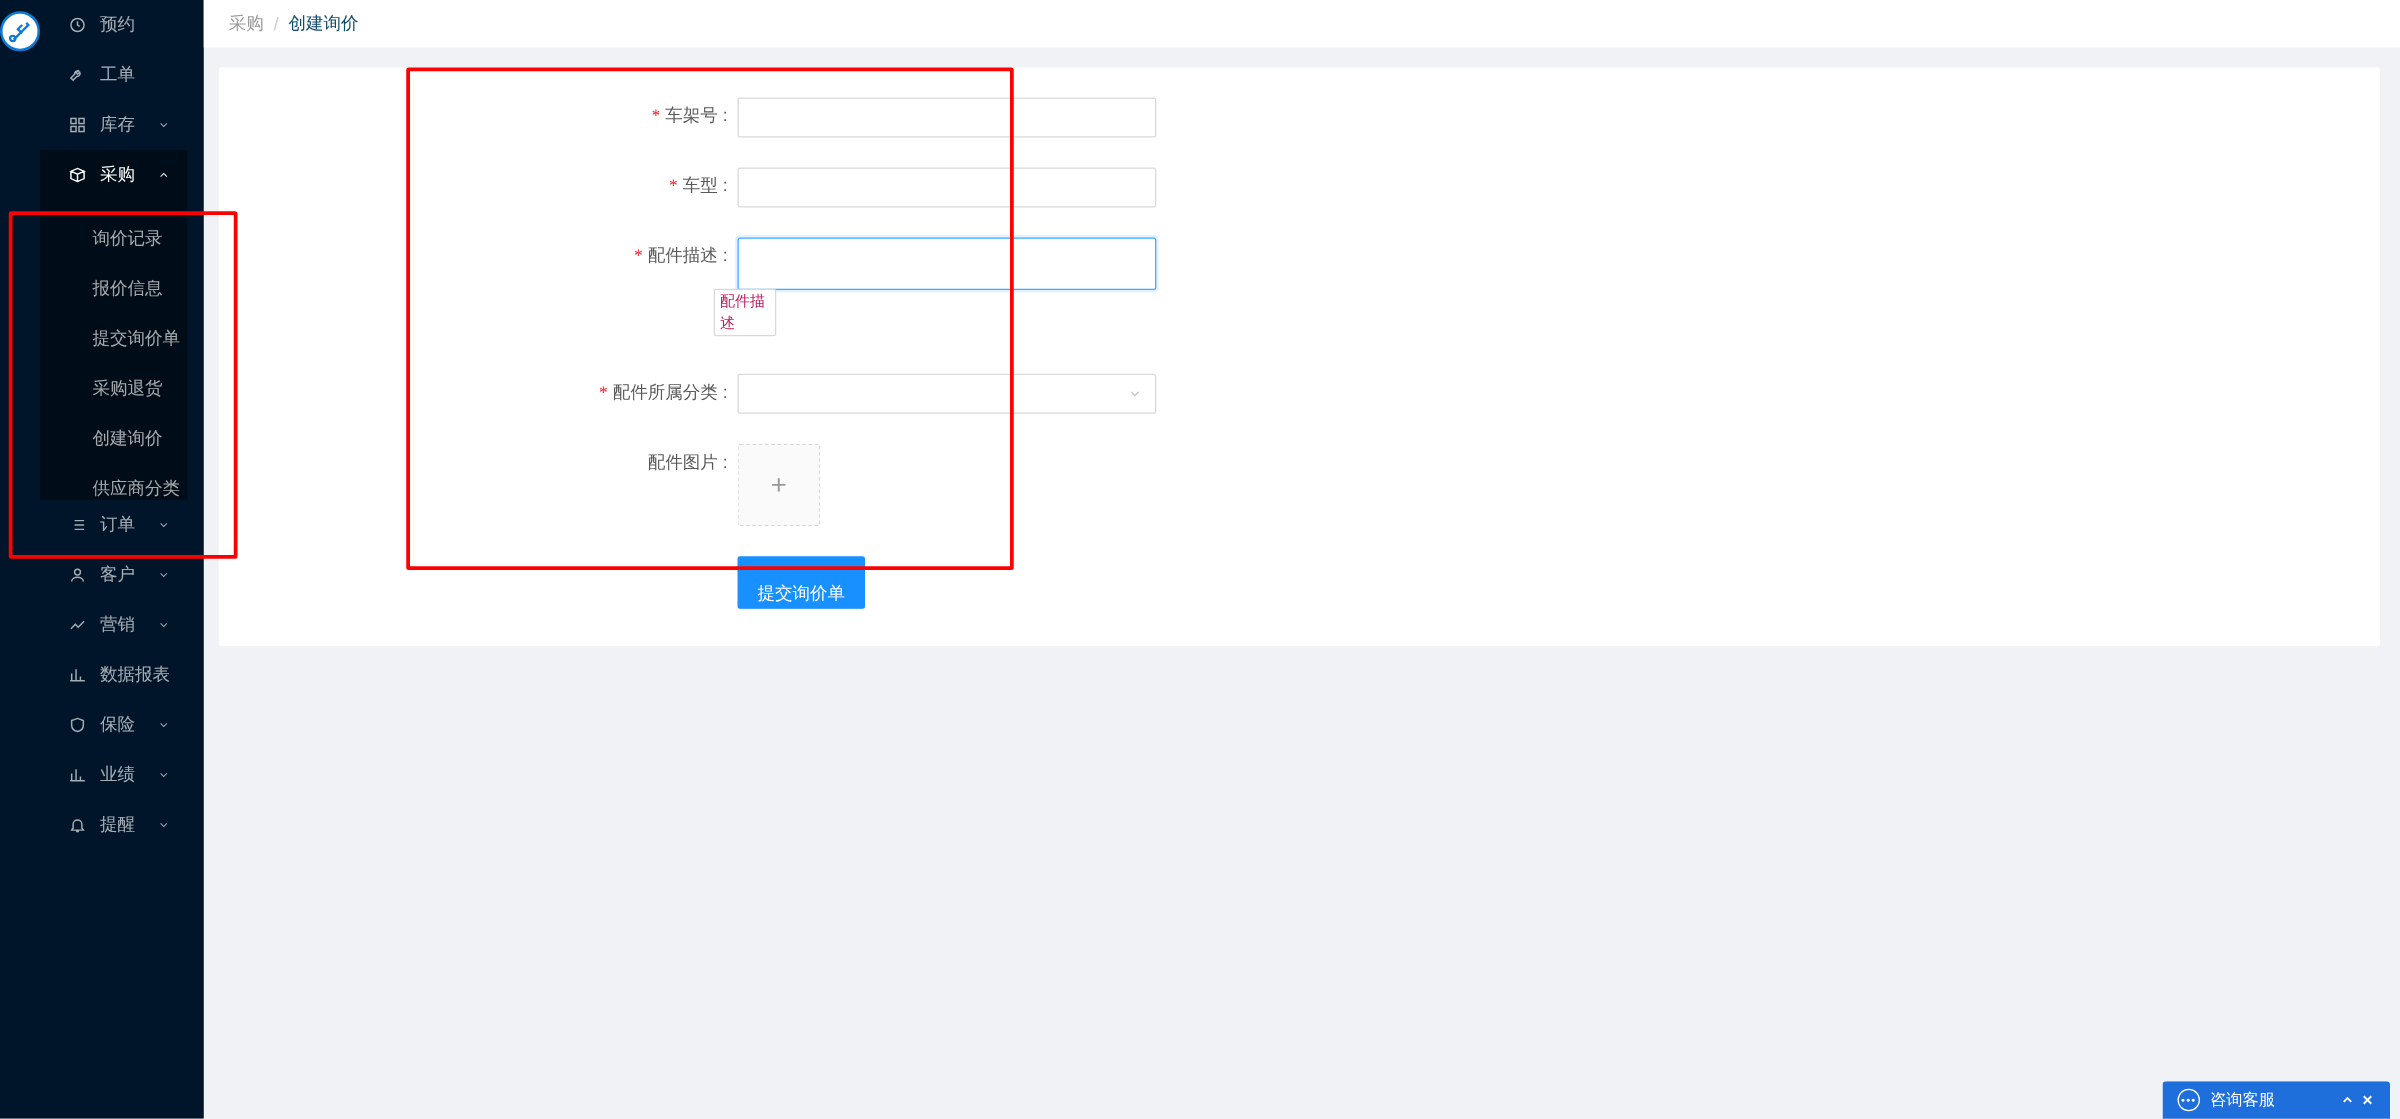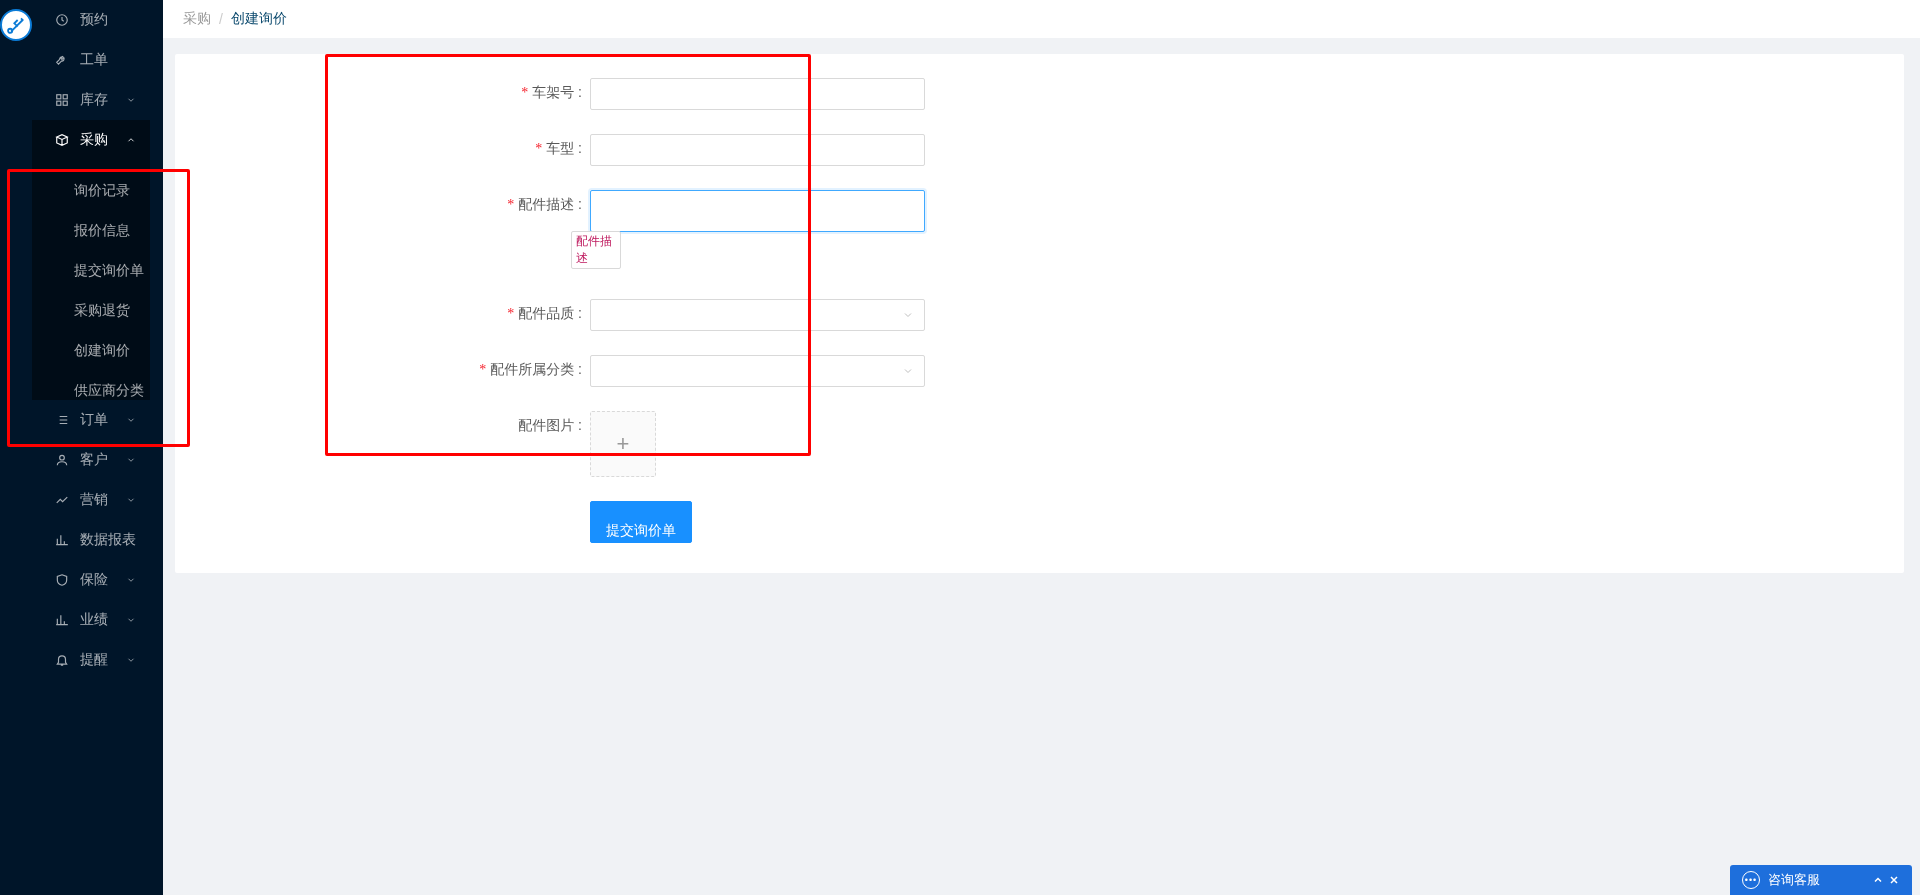"* 配件品质 :" div.form-row { html: <div> <label><span>*</span><span>配件品质 :</span></label> <div> <div> <span></span> <span> <svg> <path></path> </svg> </span> </div> </div> </div> -> none }
